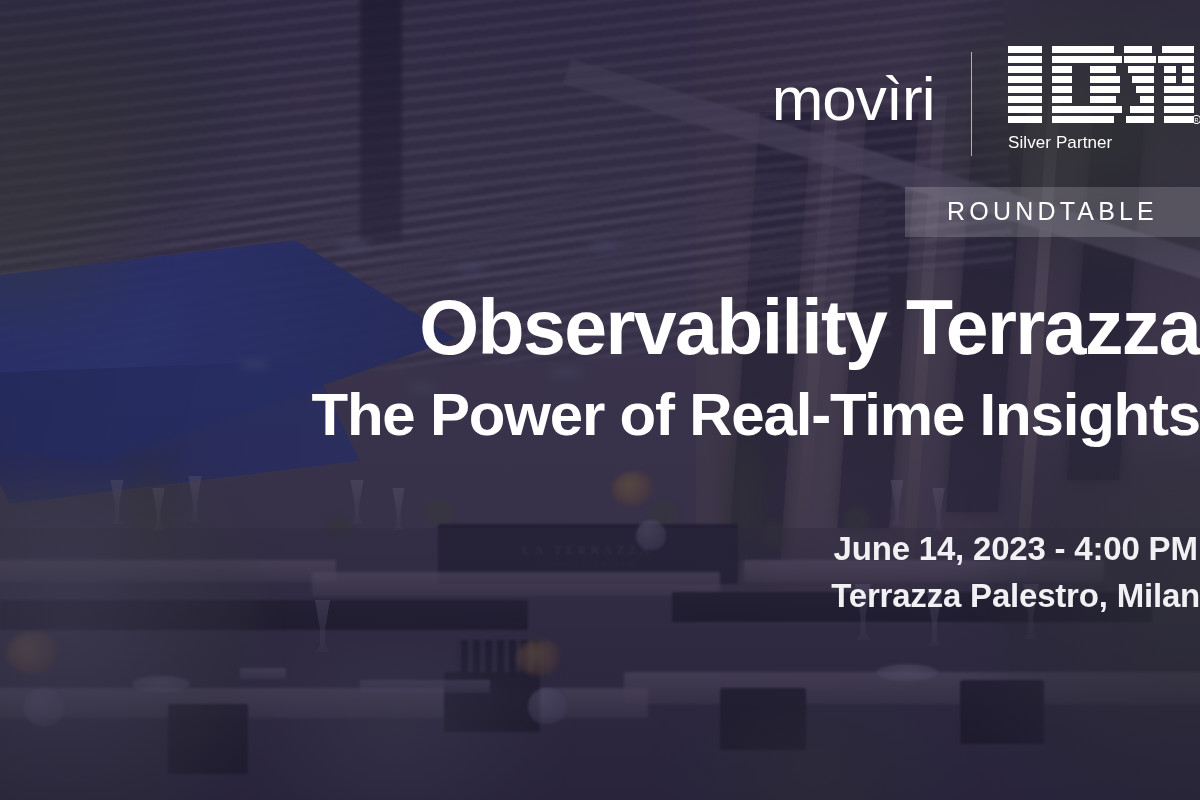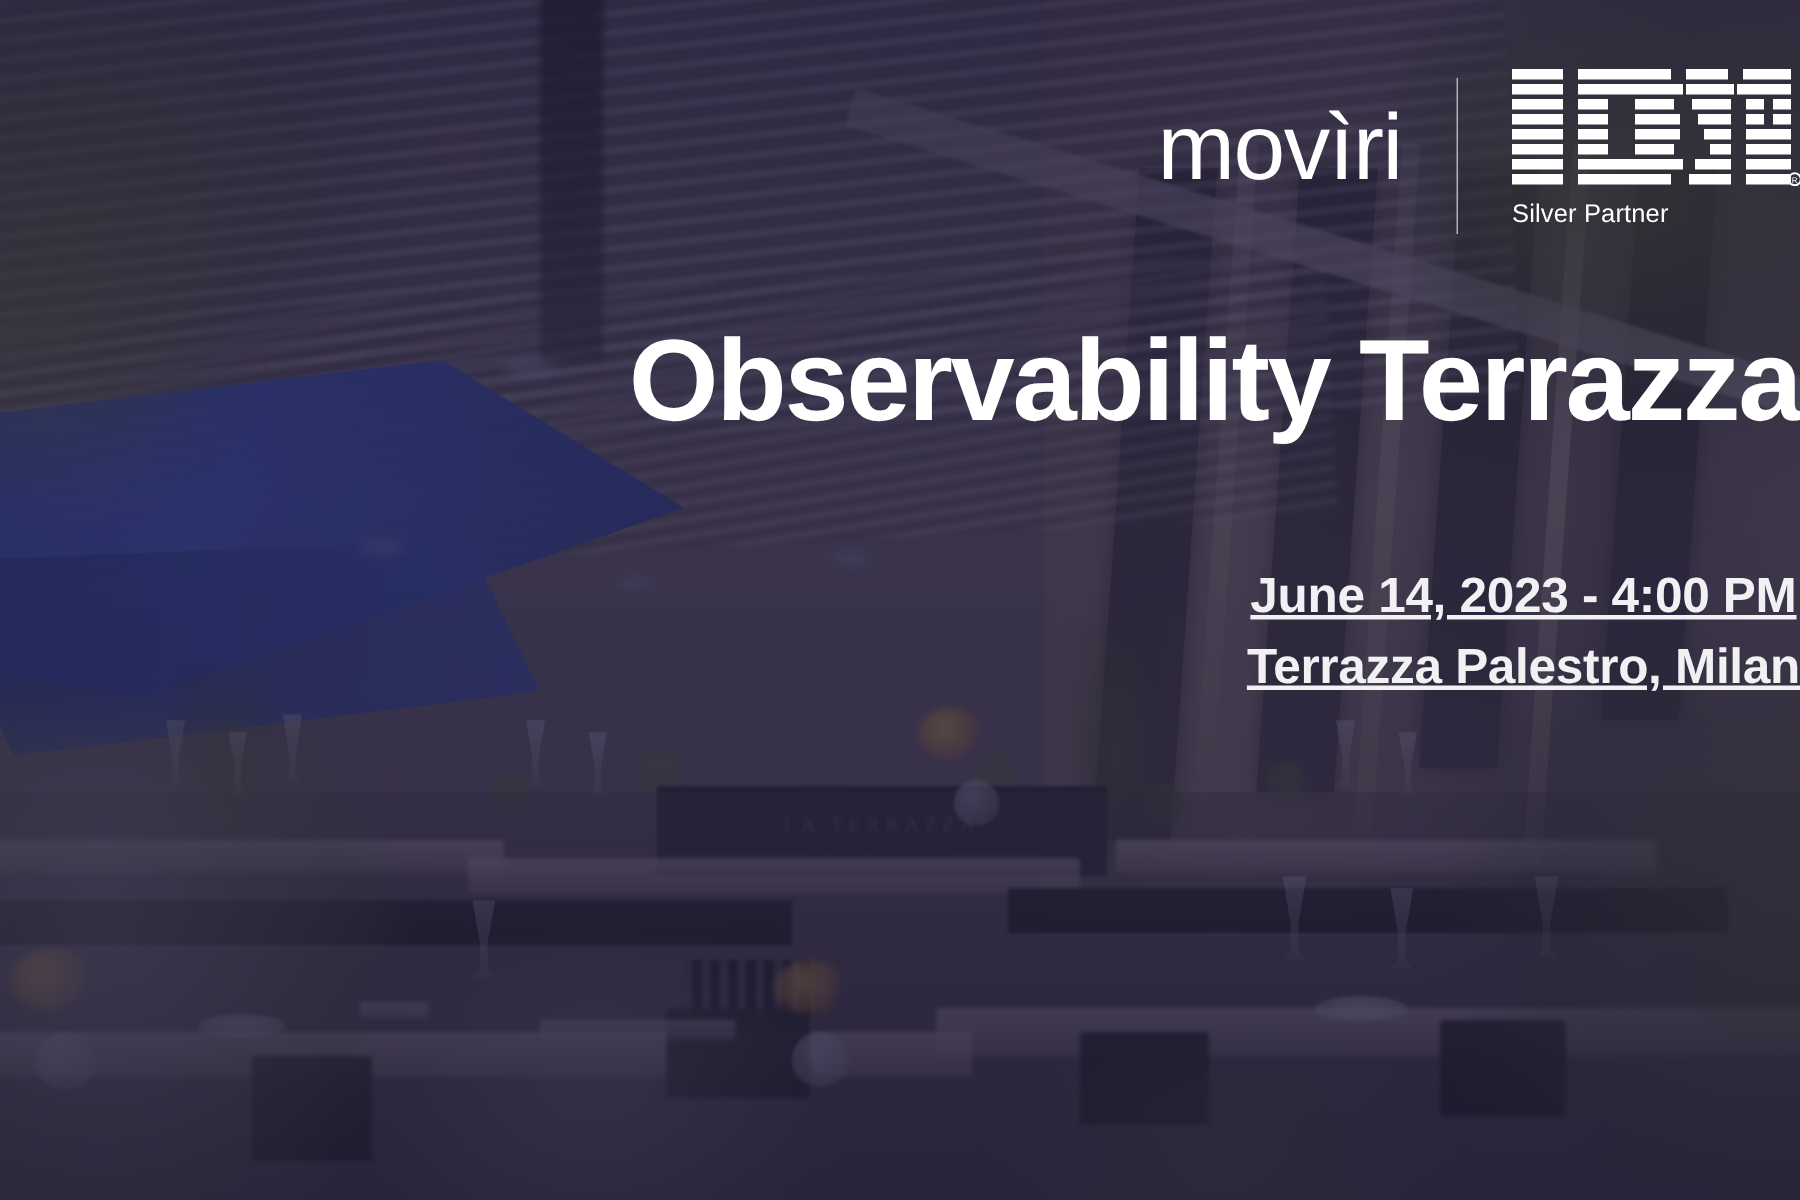"ROUNDTABLE" div.badge { html: none -> <div>ROUNDTABLE</div> }
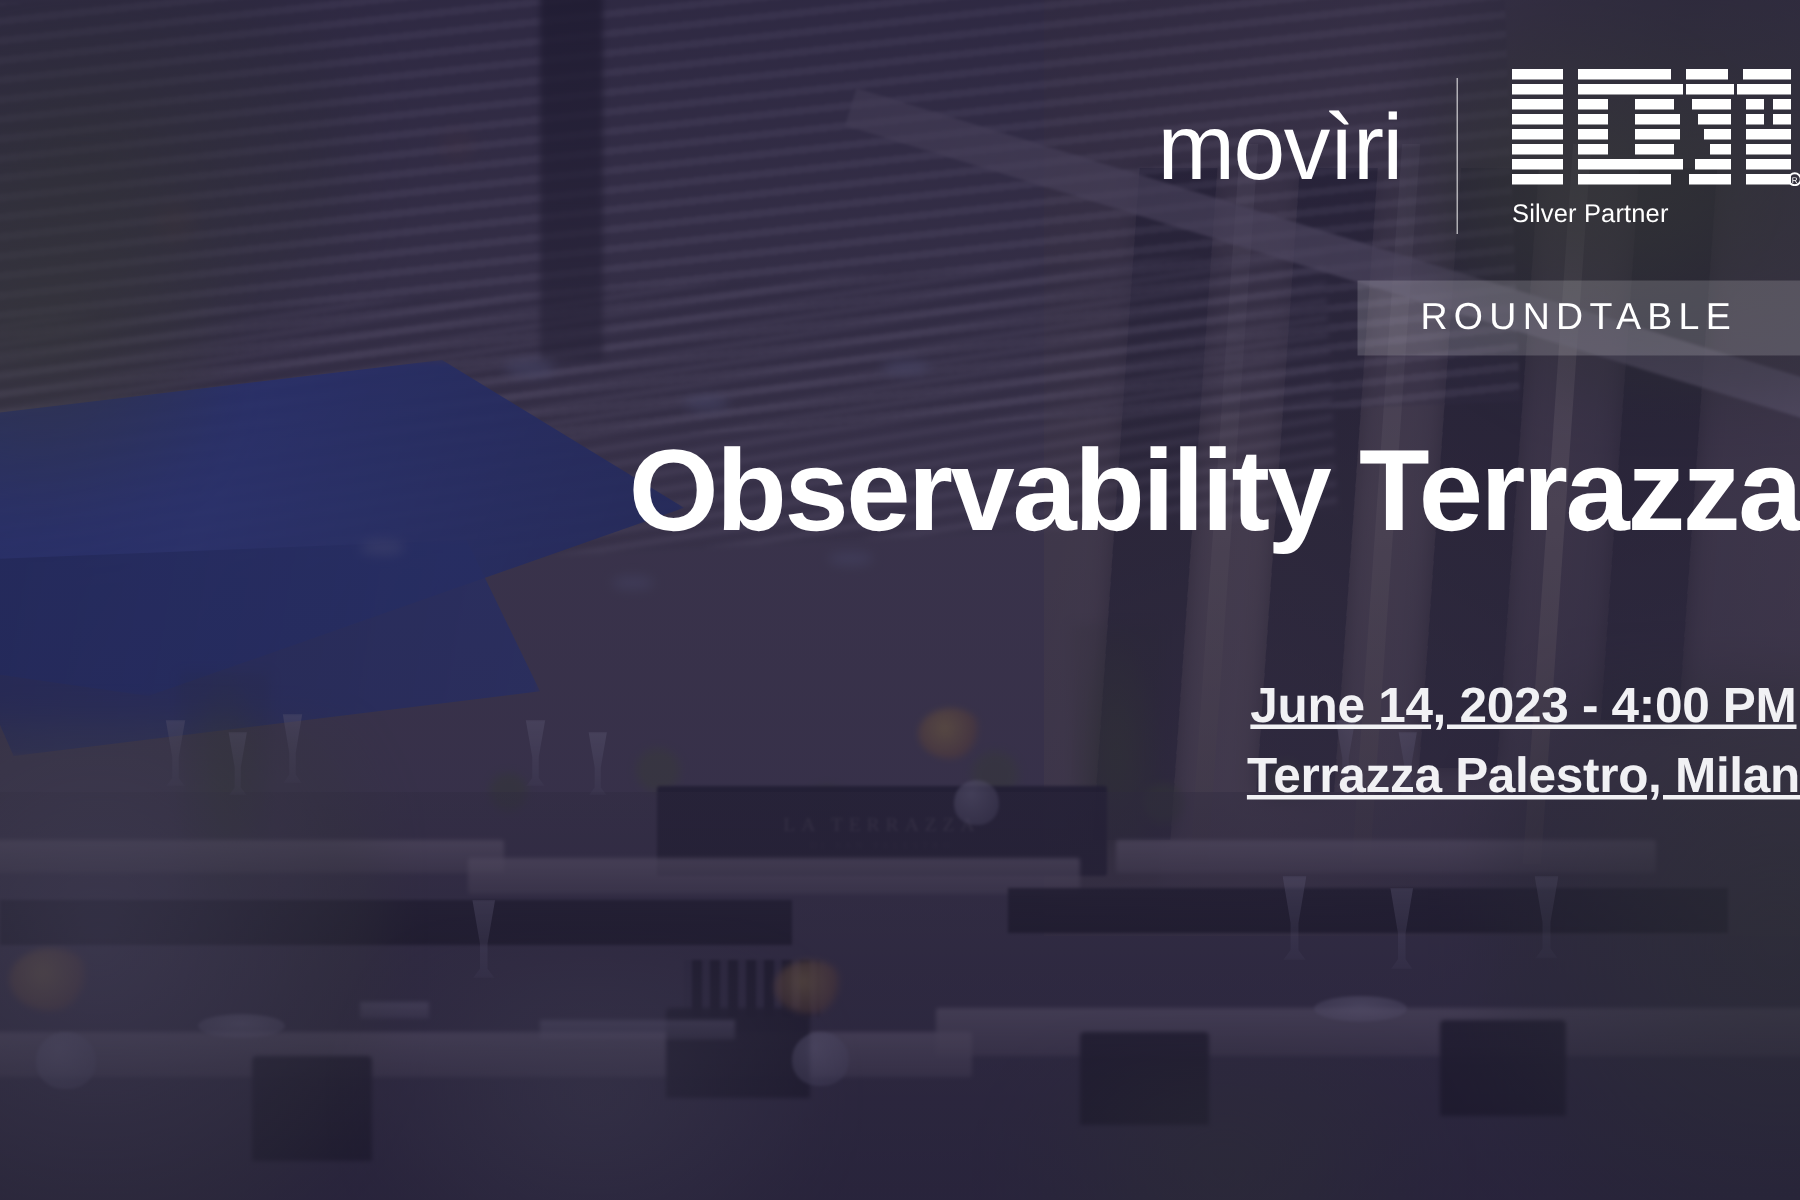"The Power of Real-Time Insights" h2.subhead { html: none -> <h2>The Power of Real-Time Insights</h2> }
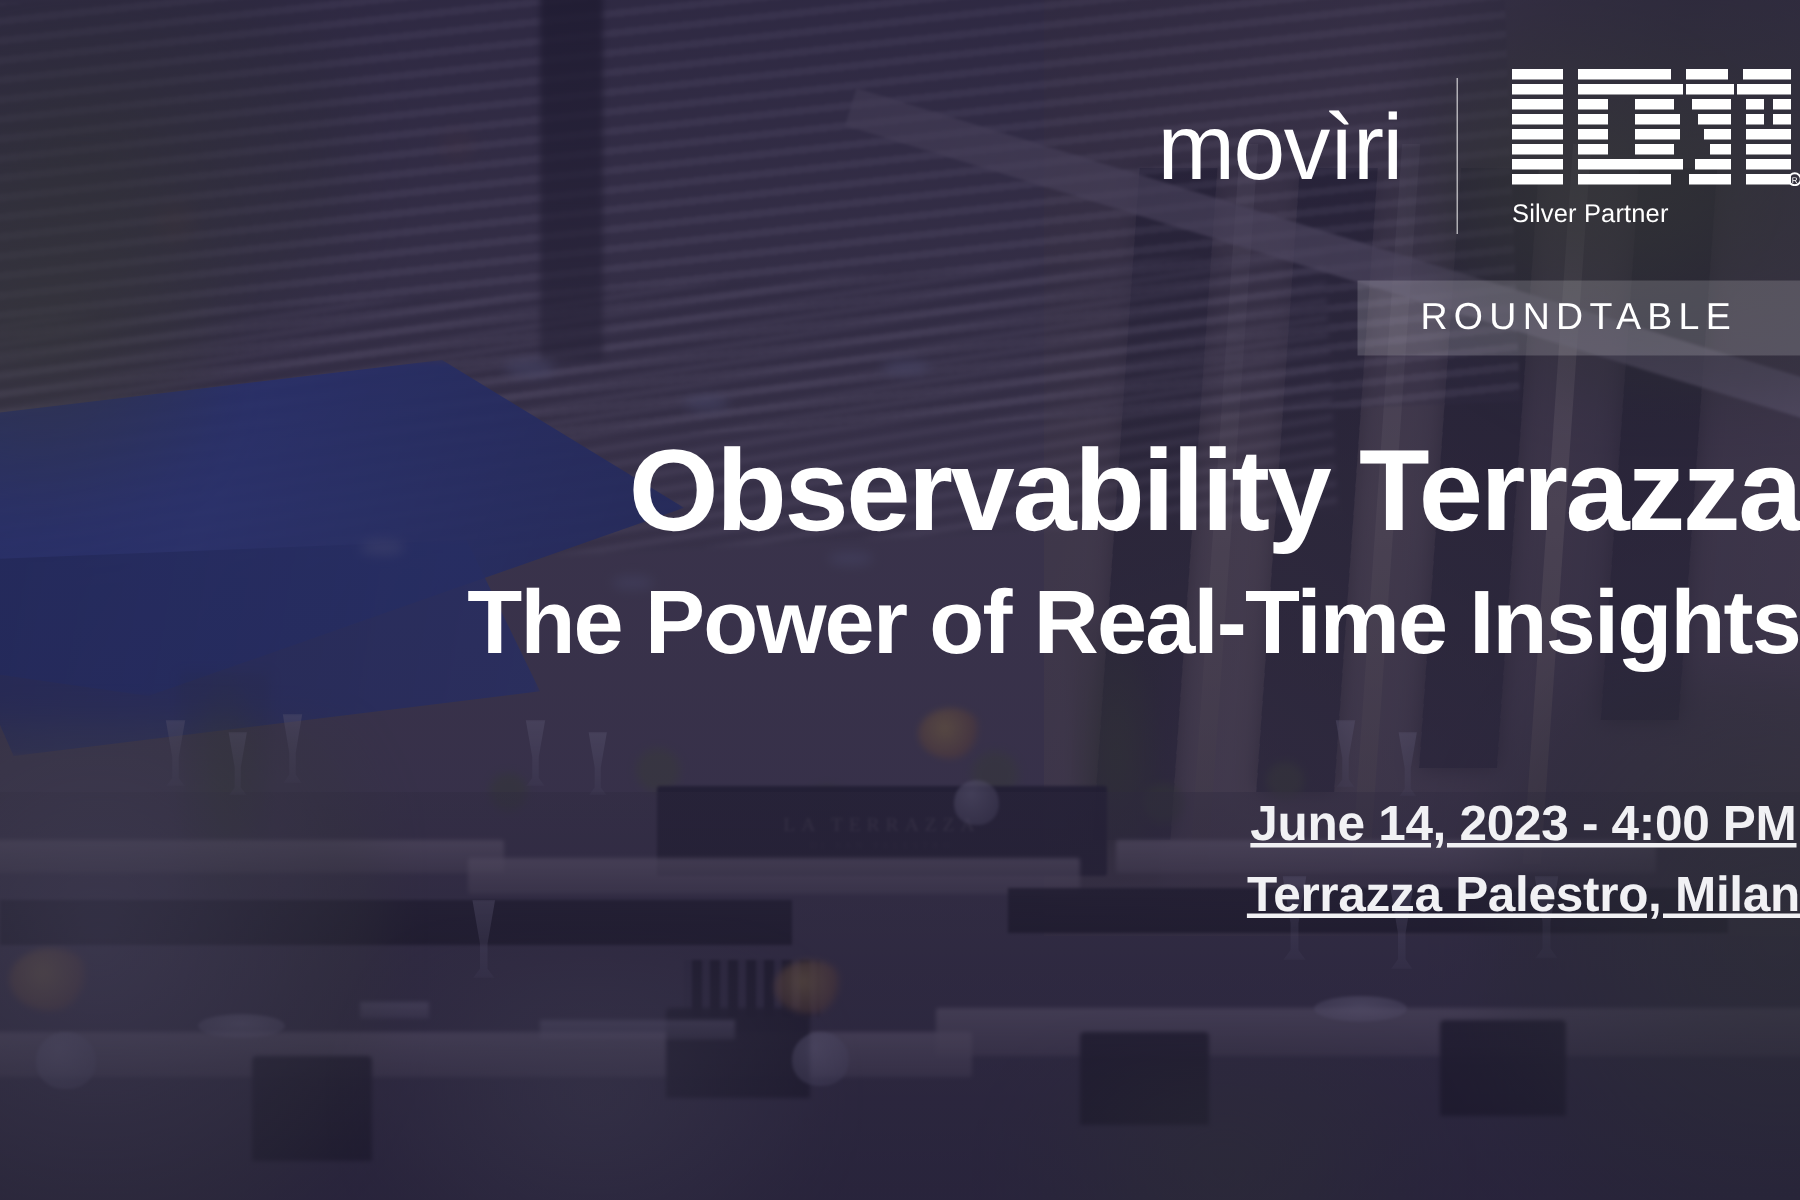"June 14, 2023 - 4:00" .detail-line { text-decoration: underline -> none }
